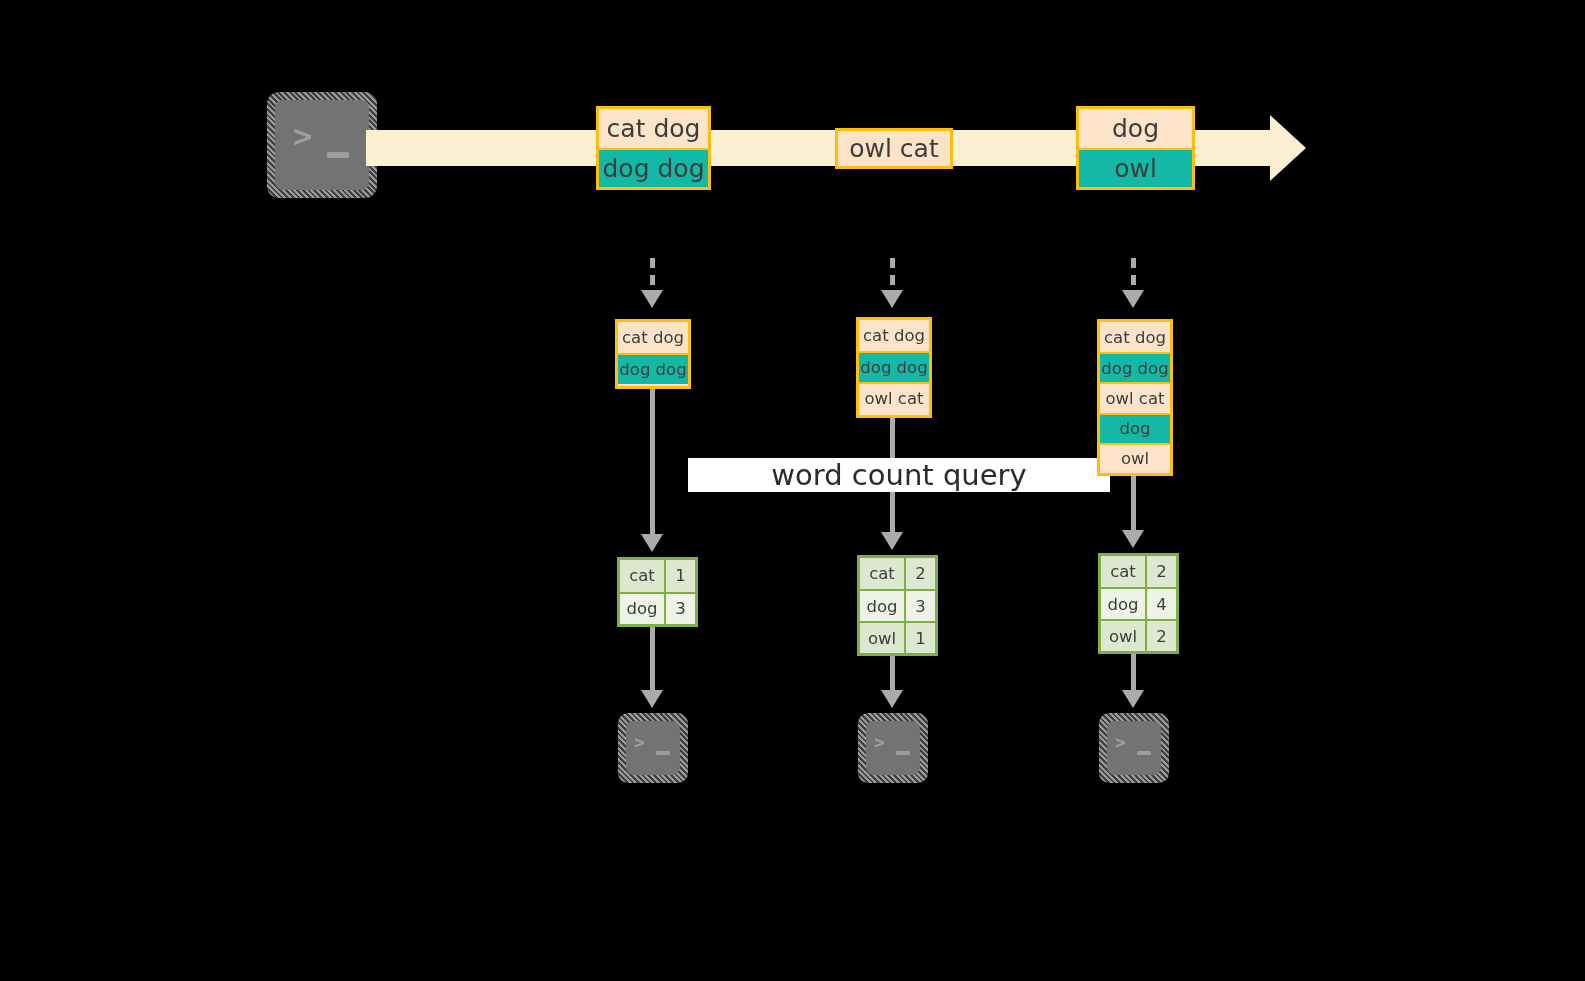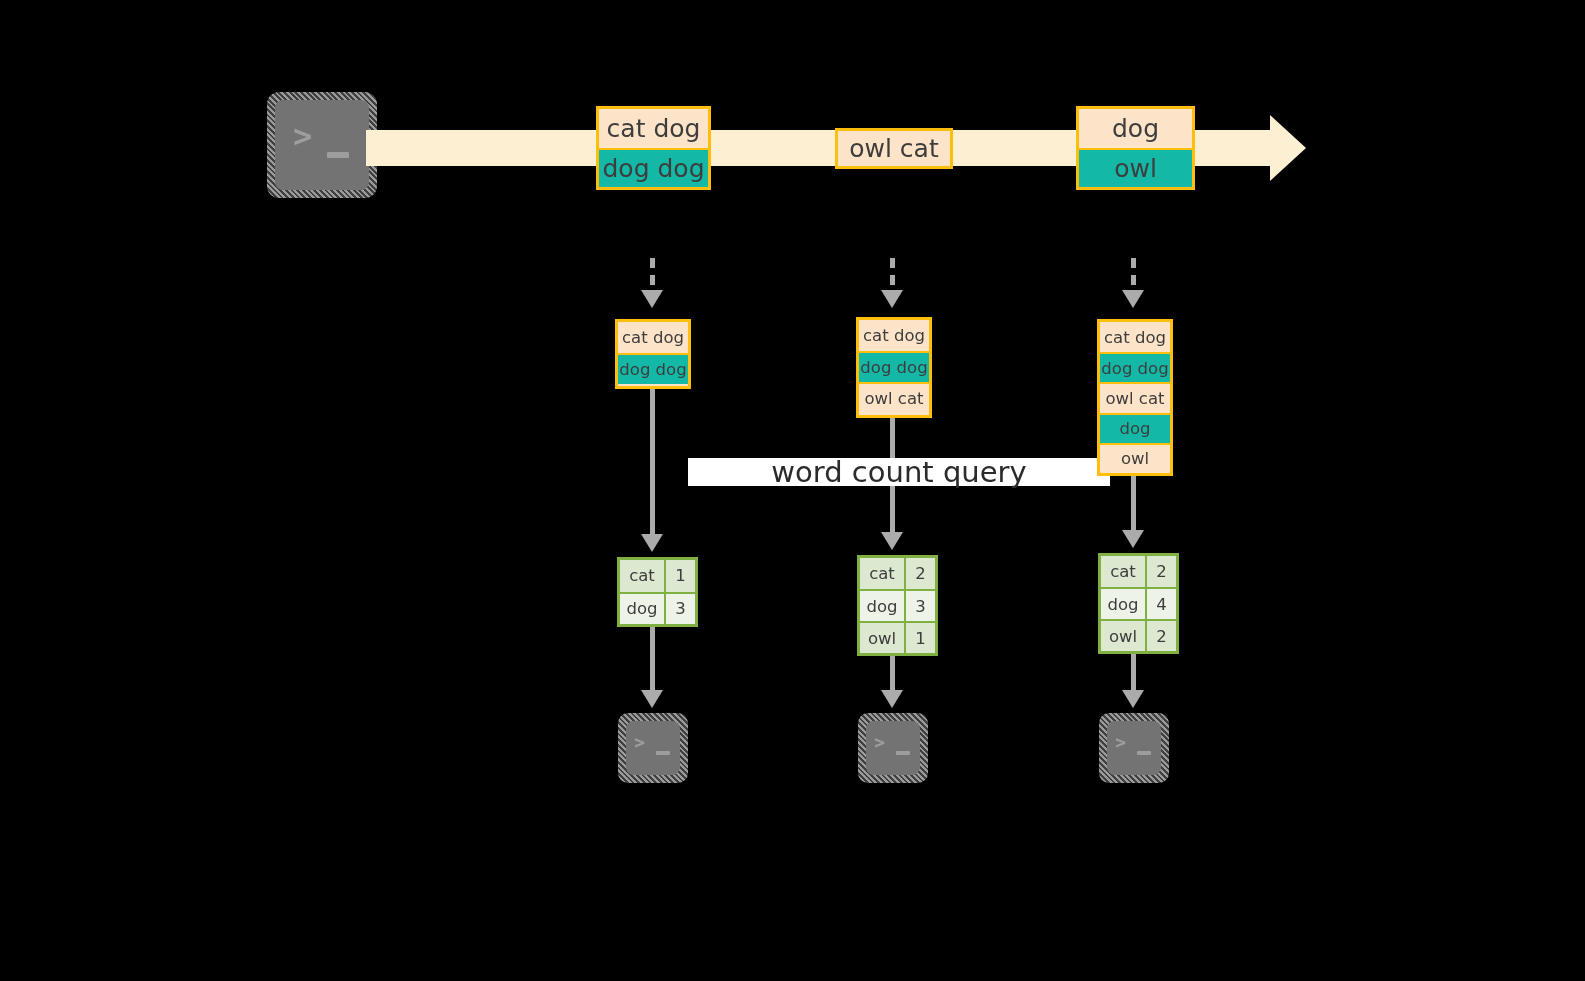"word count query" div.wlabel { height: 28px -> 34px }
